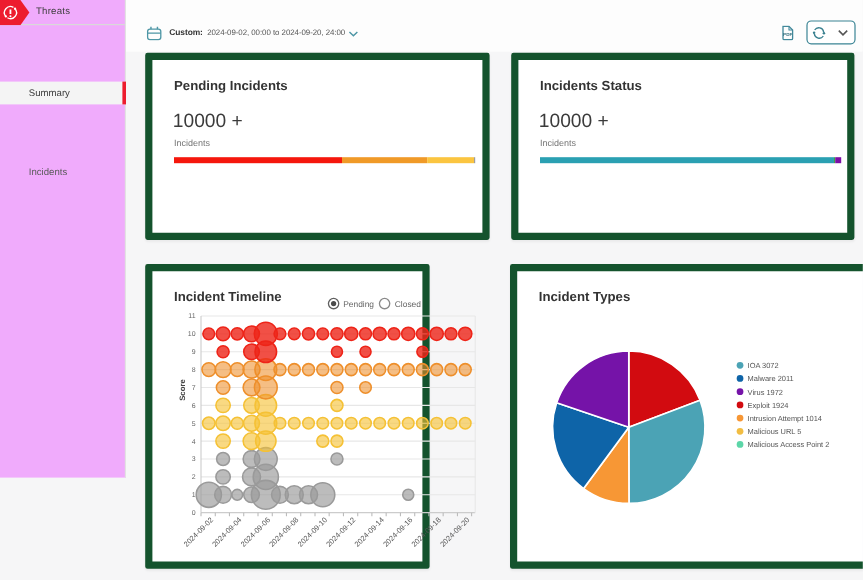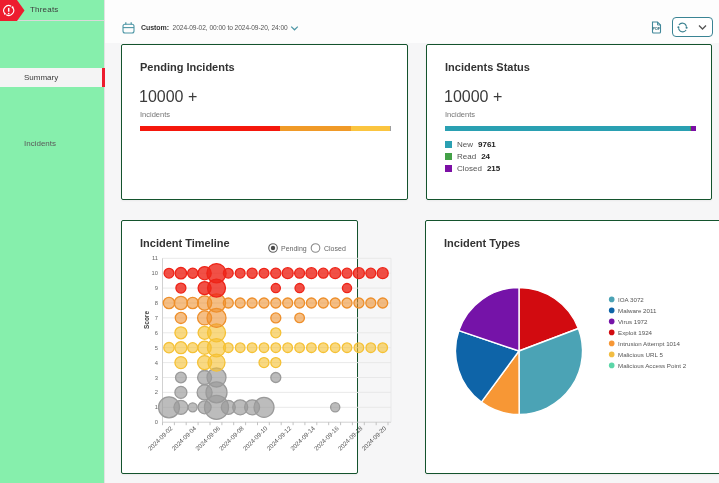"Threats" .sidebar { background: #86efac -> #f0abfc; height: 483px -> 398px }
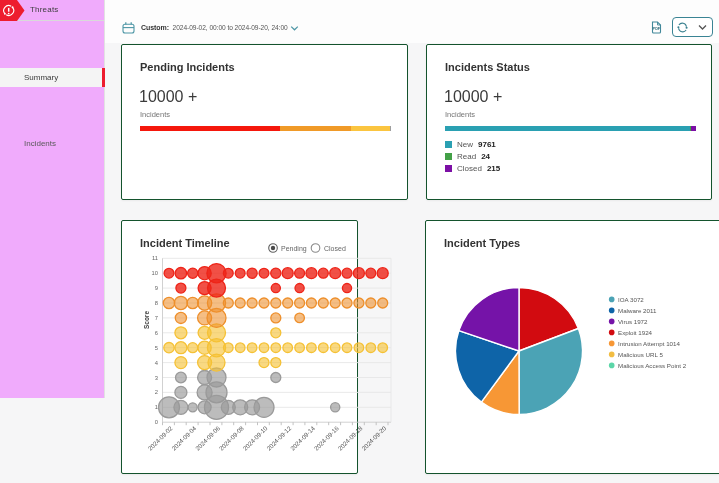"Pending Incidents" .card { border: 1px solid #14532d -> 6px solid #14532d }
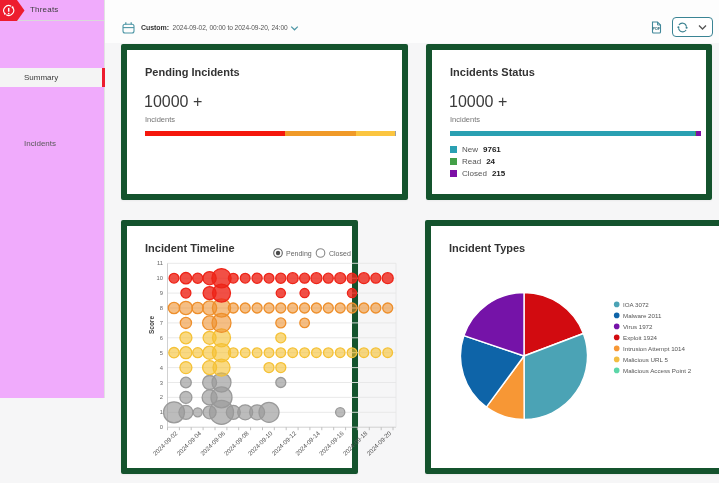"New" div.leg { html: <div> <div><span></span>New <b>9761</b></div> <div><span></span>Read <b>24</b></div> <div><span></span>Closed <b>215</b></div> </div> -> none }
